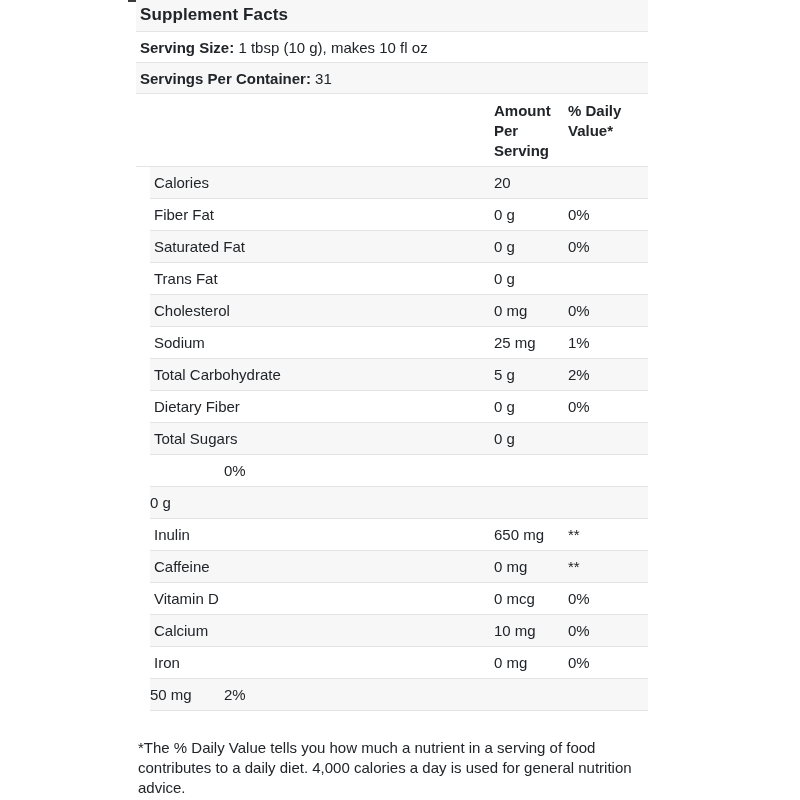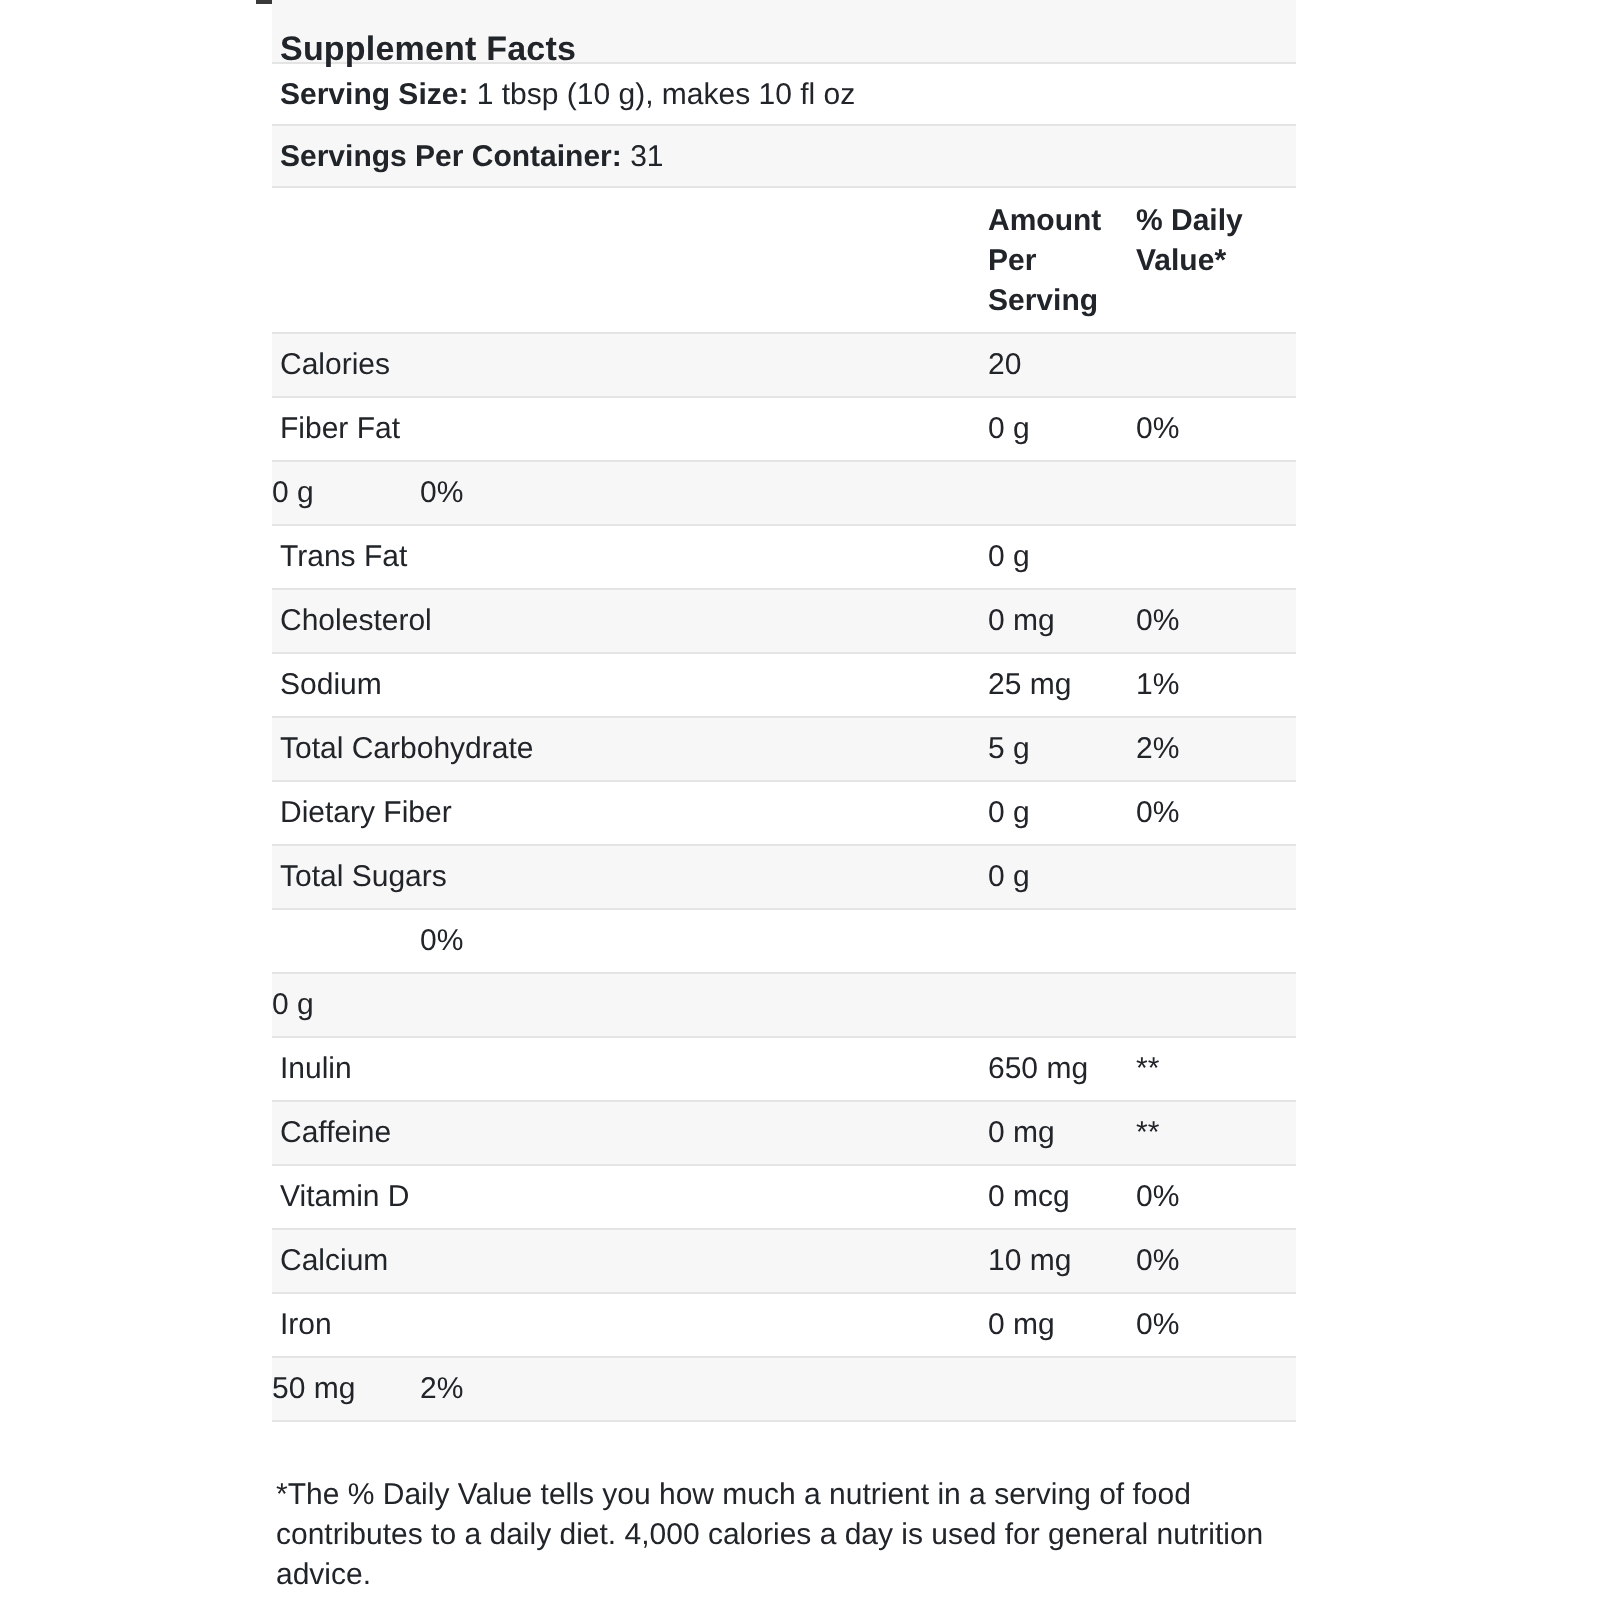"Supplement Facts" .row-title { padding: 15px 0 0 4px -> 5px 0 0 4px }
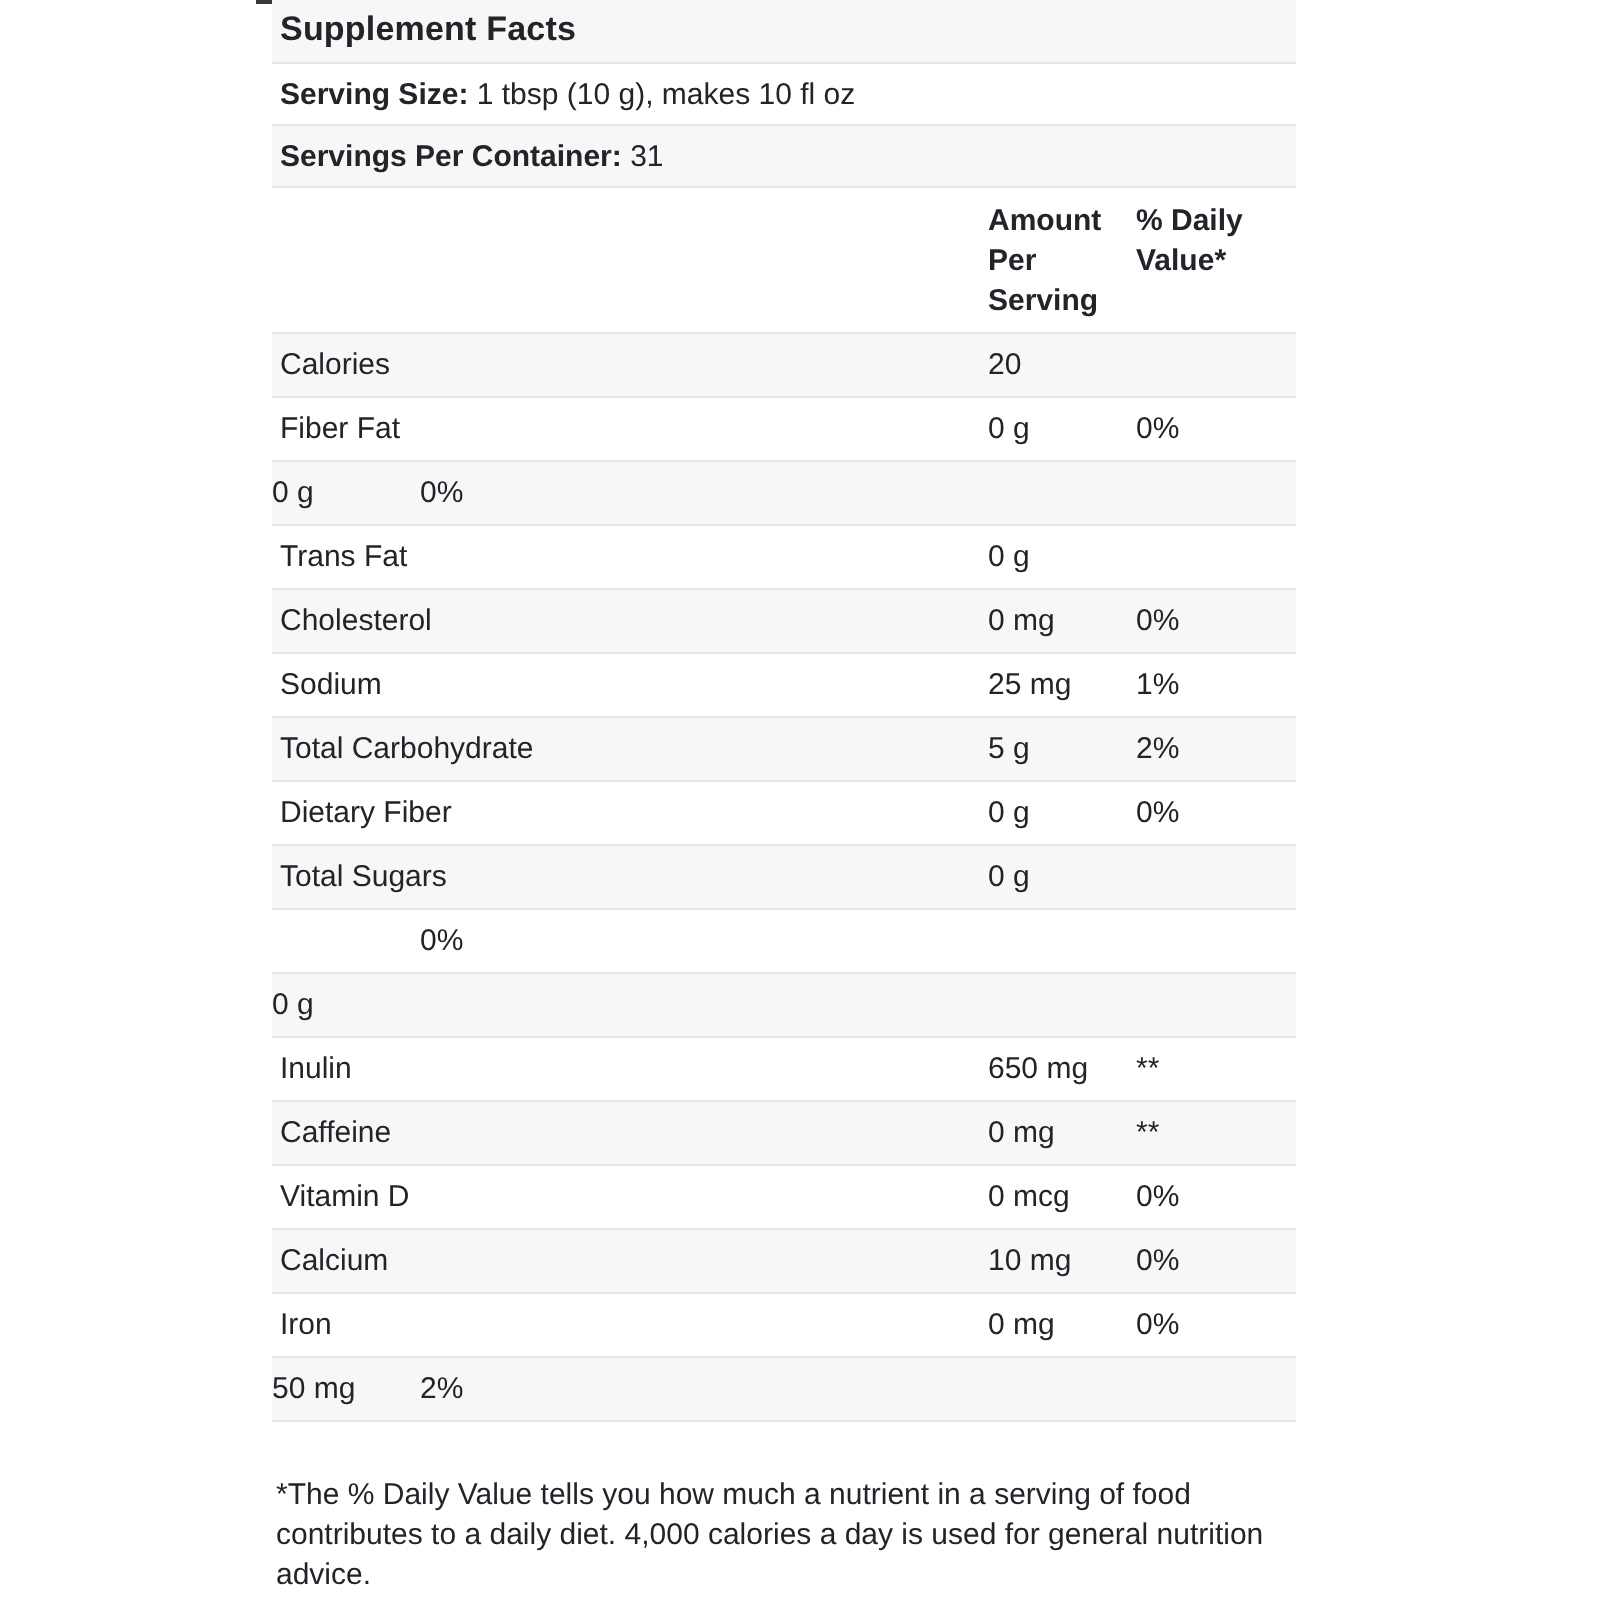"Calories" .row-data { margin-left: none -> 14px }
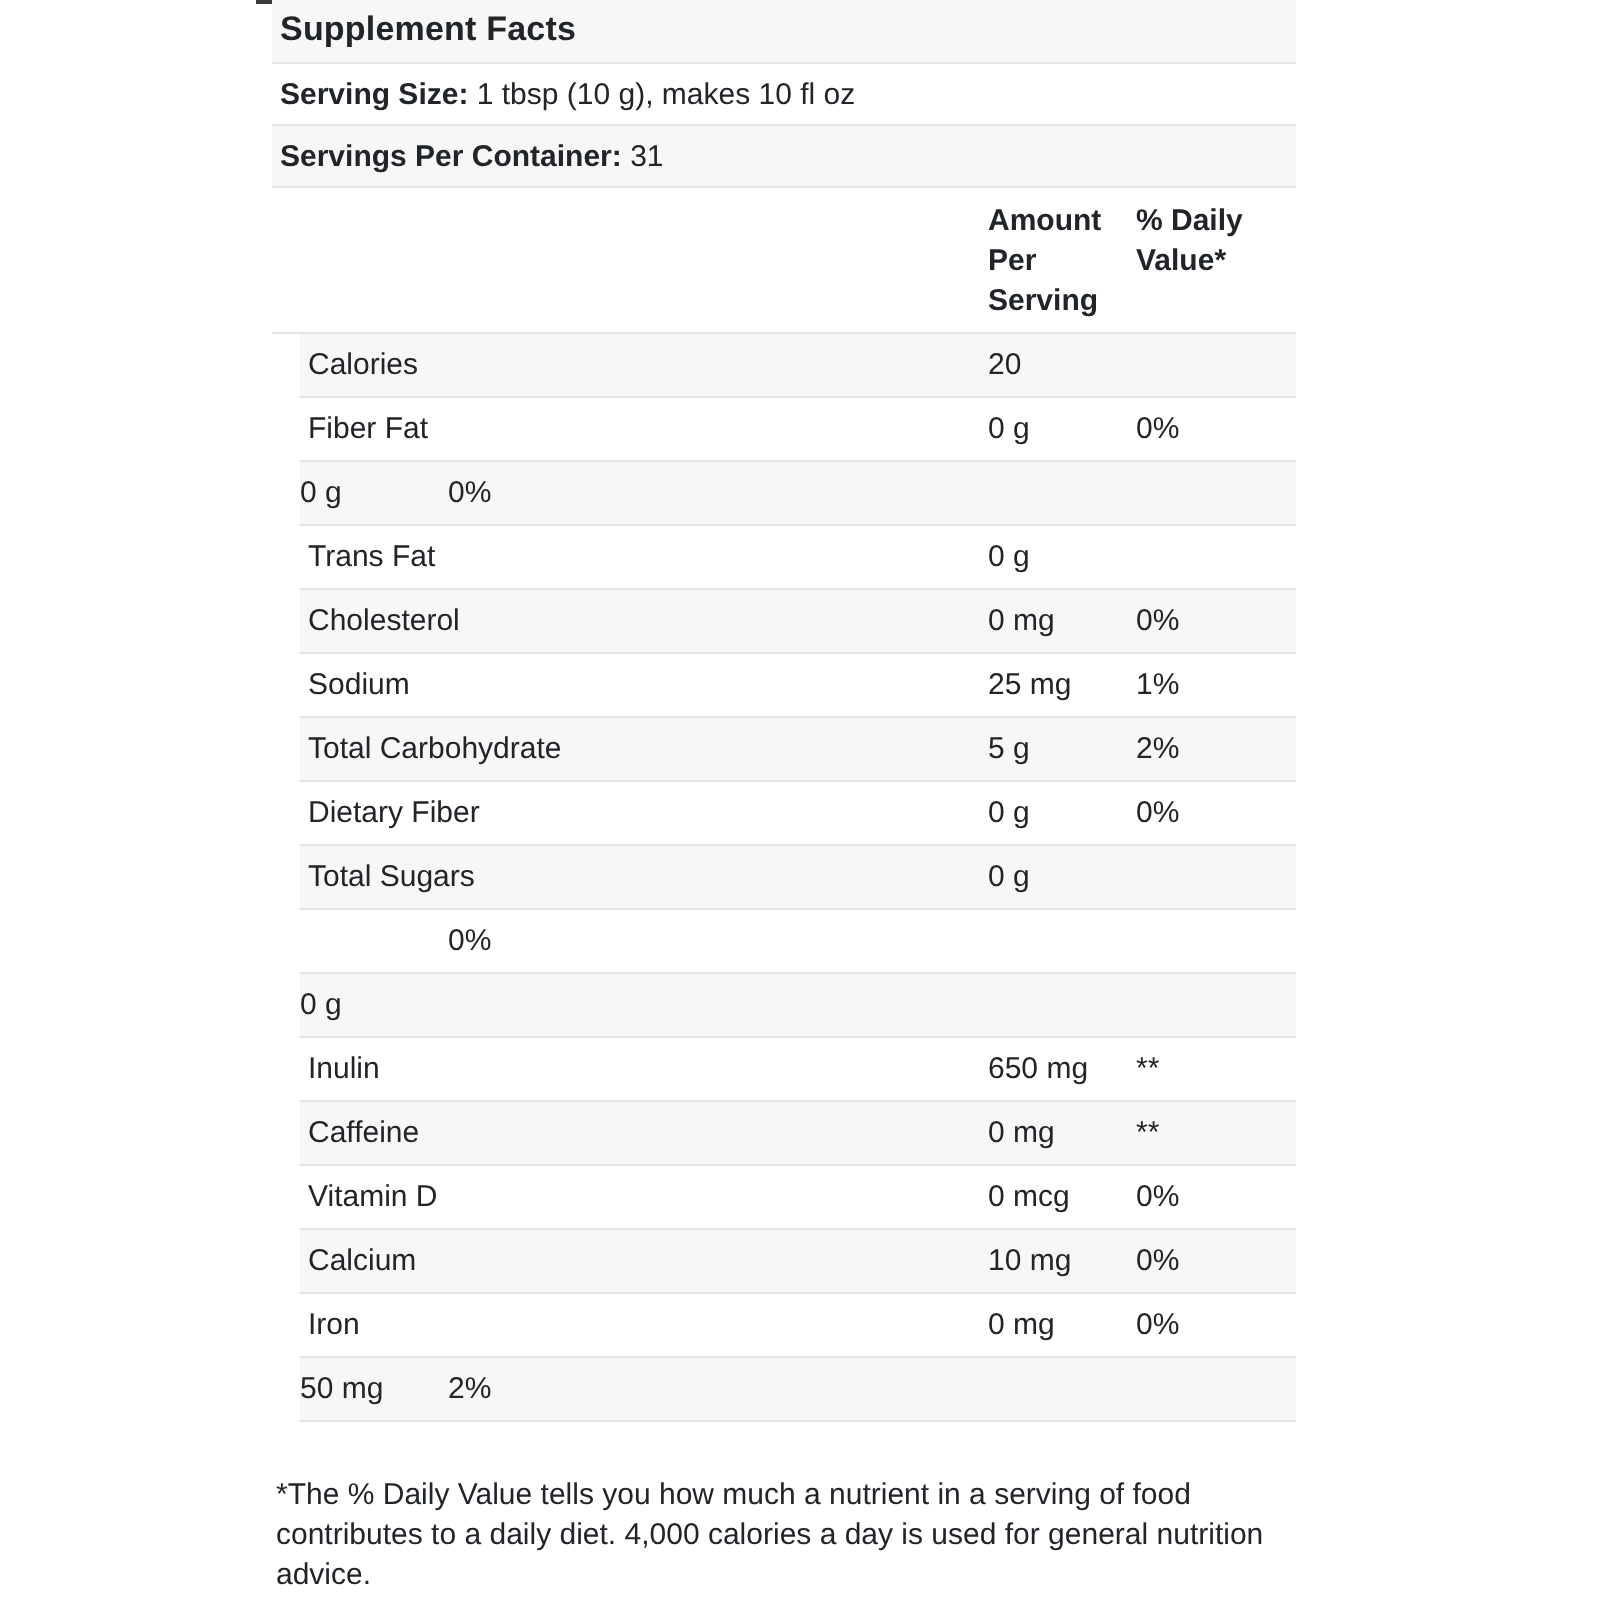"Saturated Fat" div.c-label { html: none -> <div>Saturated Fat</div> }
